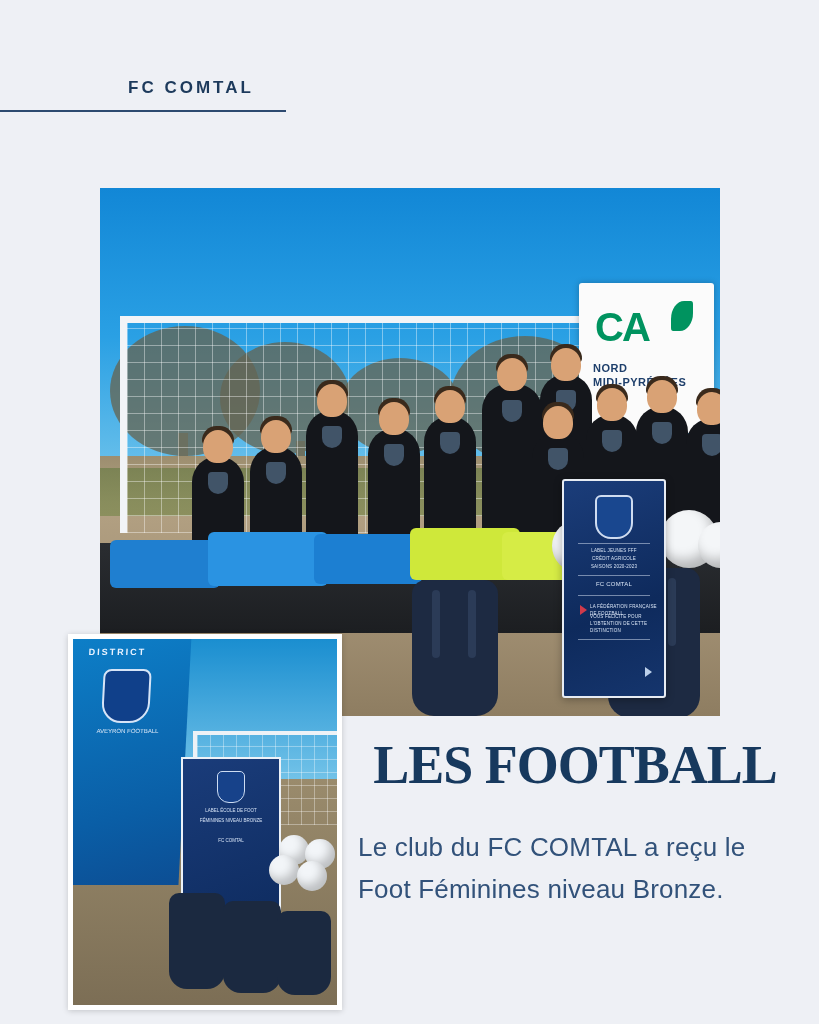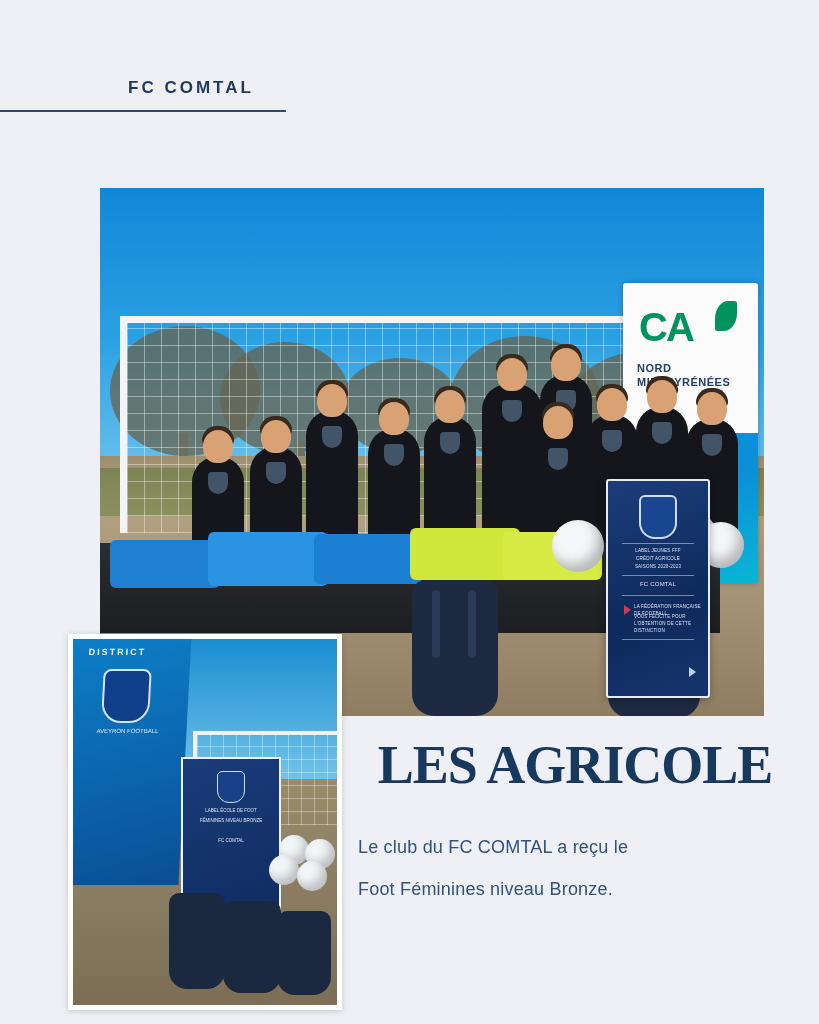"CA" .photo-main { padding-left: 44px -> none }
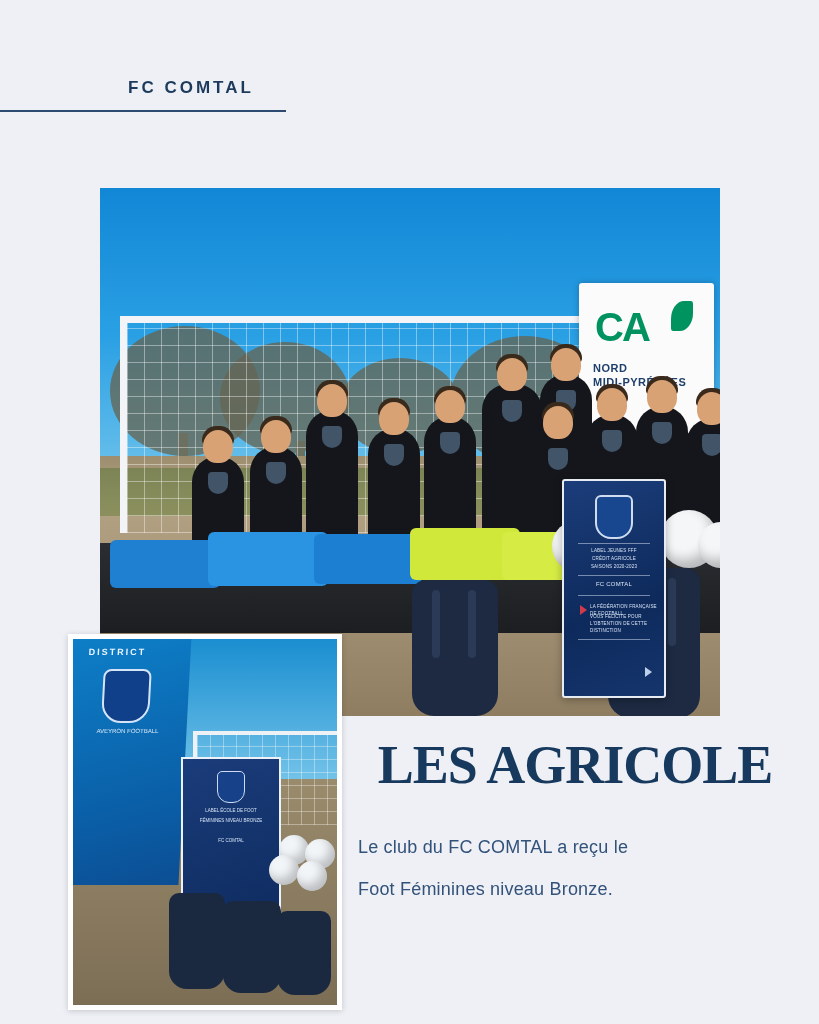"LES AGRICOLE" div.title { text: AGRICOLE -> FOOTBALL }
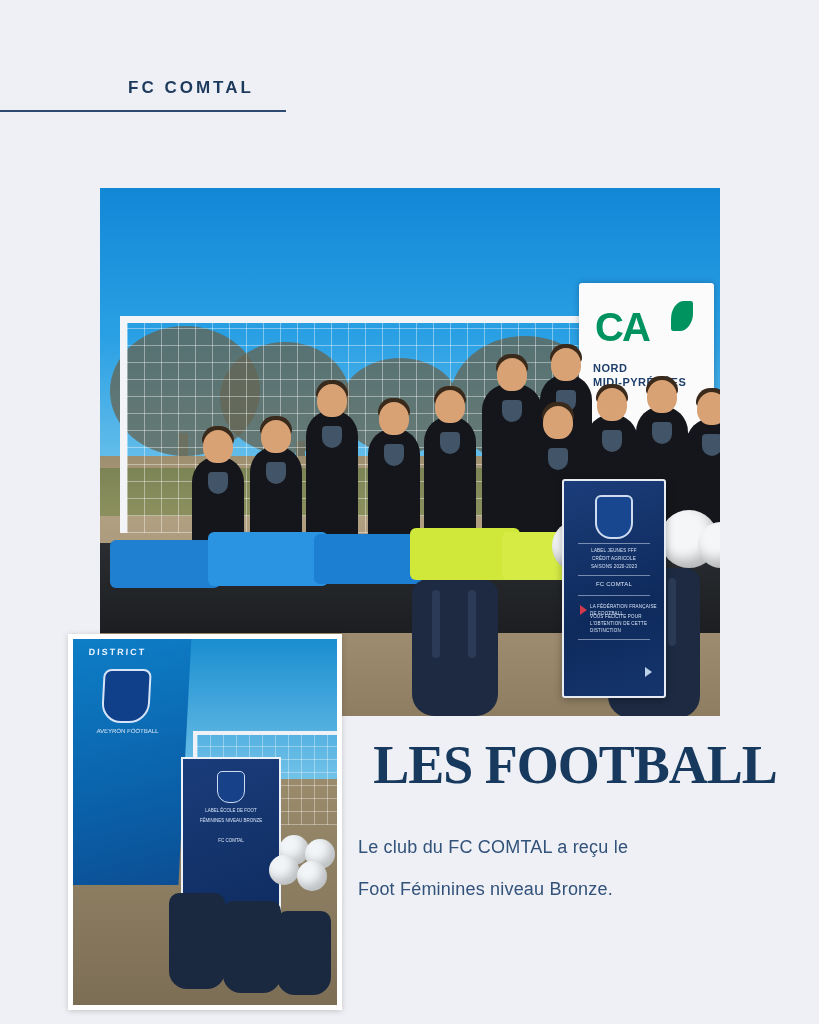"Le club du FC COMTAL" .body-text { font-size: 18px -> 26px }
